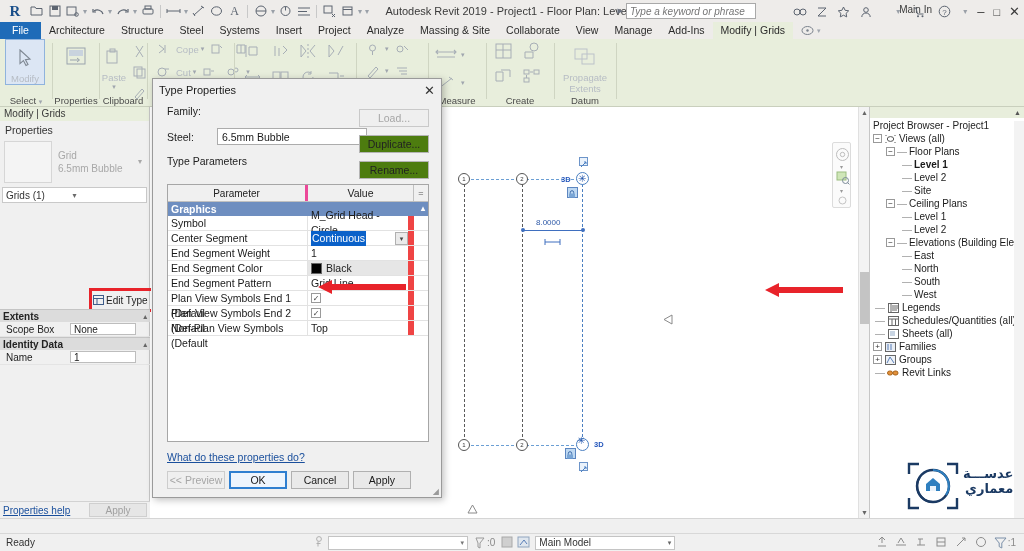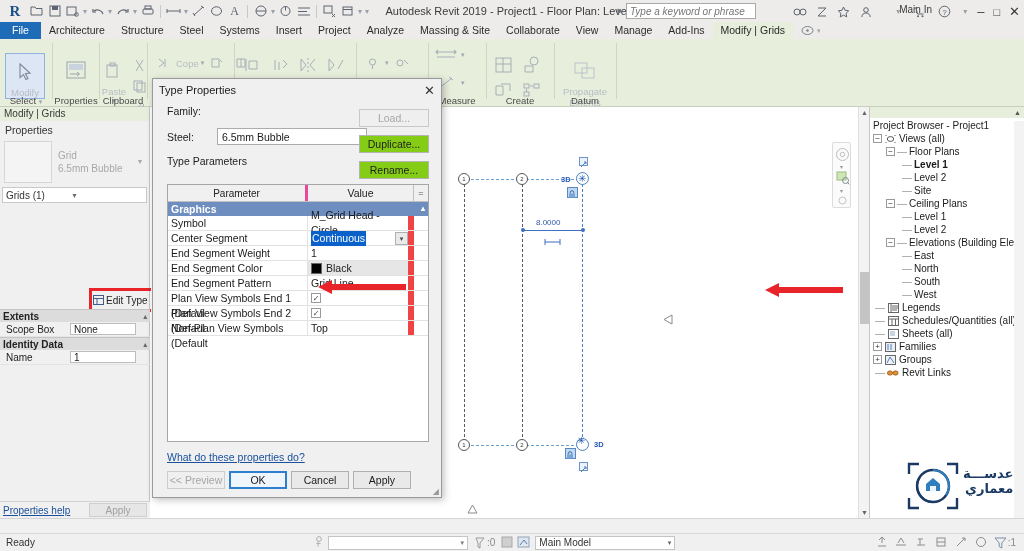"Cope" .rpanel .pbody { padding-top: 14px -> 0 }
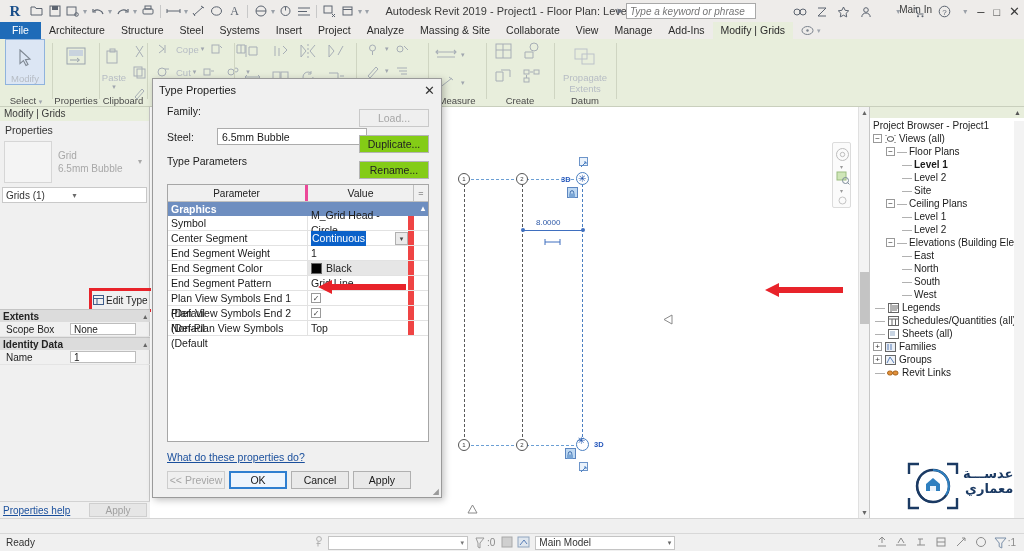"Duplicate..." .dbtn { background: #84cc16 -> #4d7c0f }
